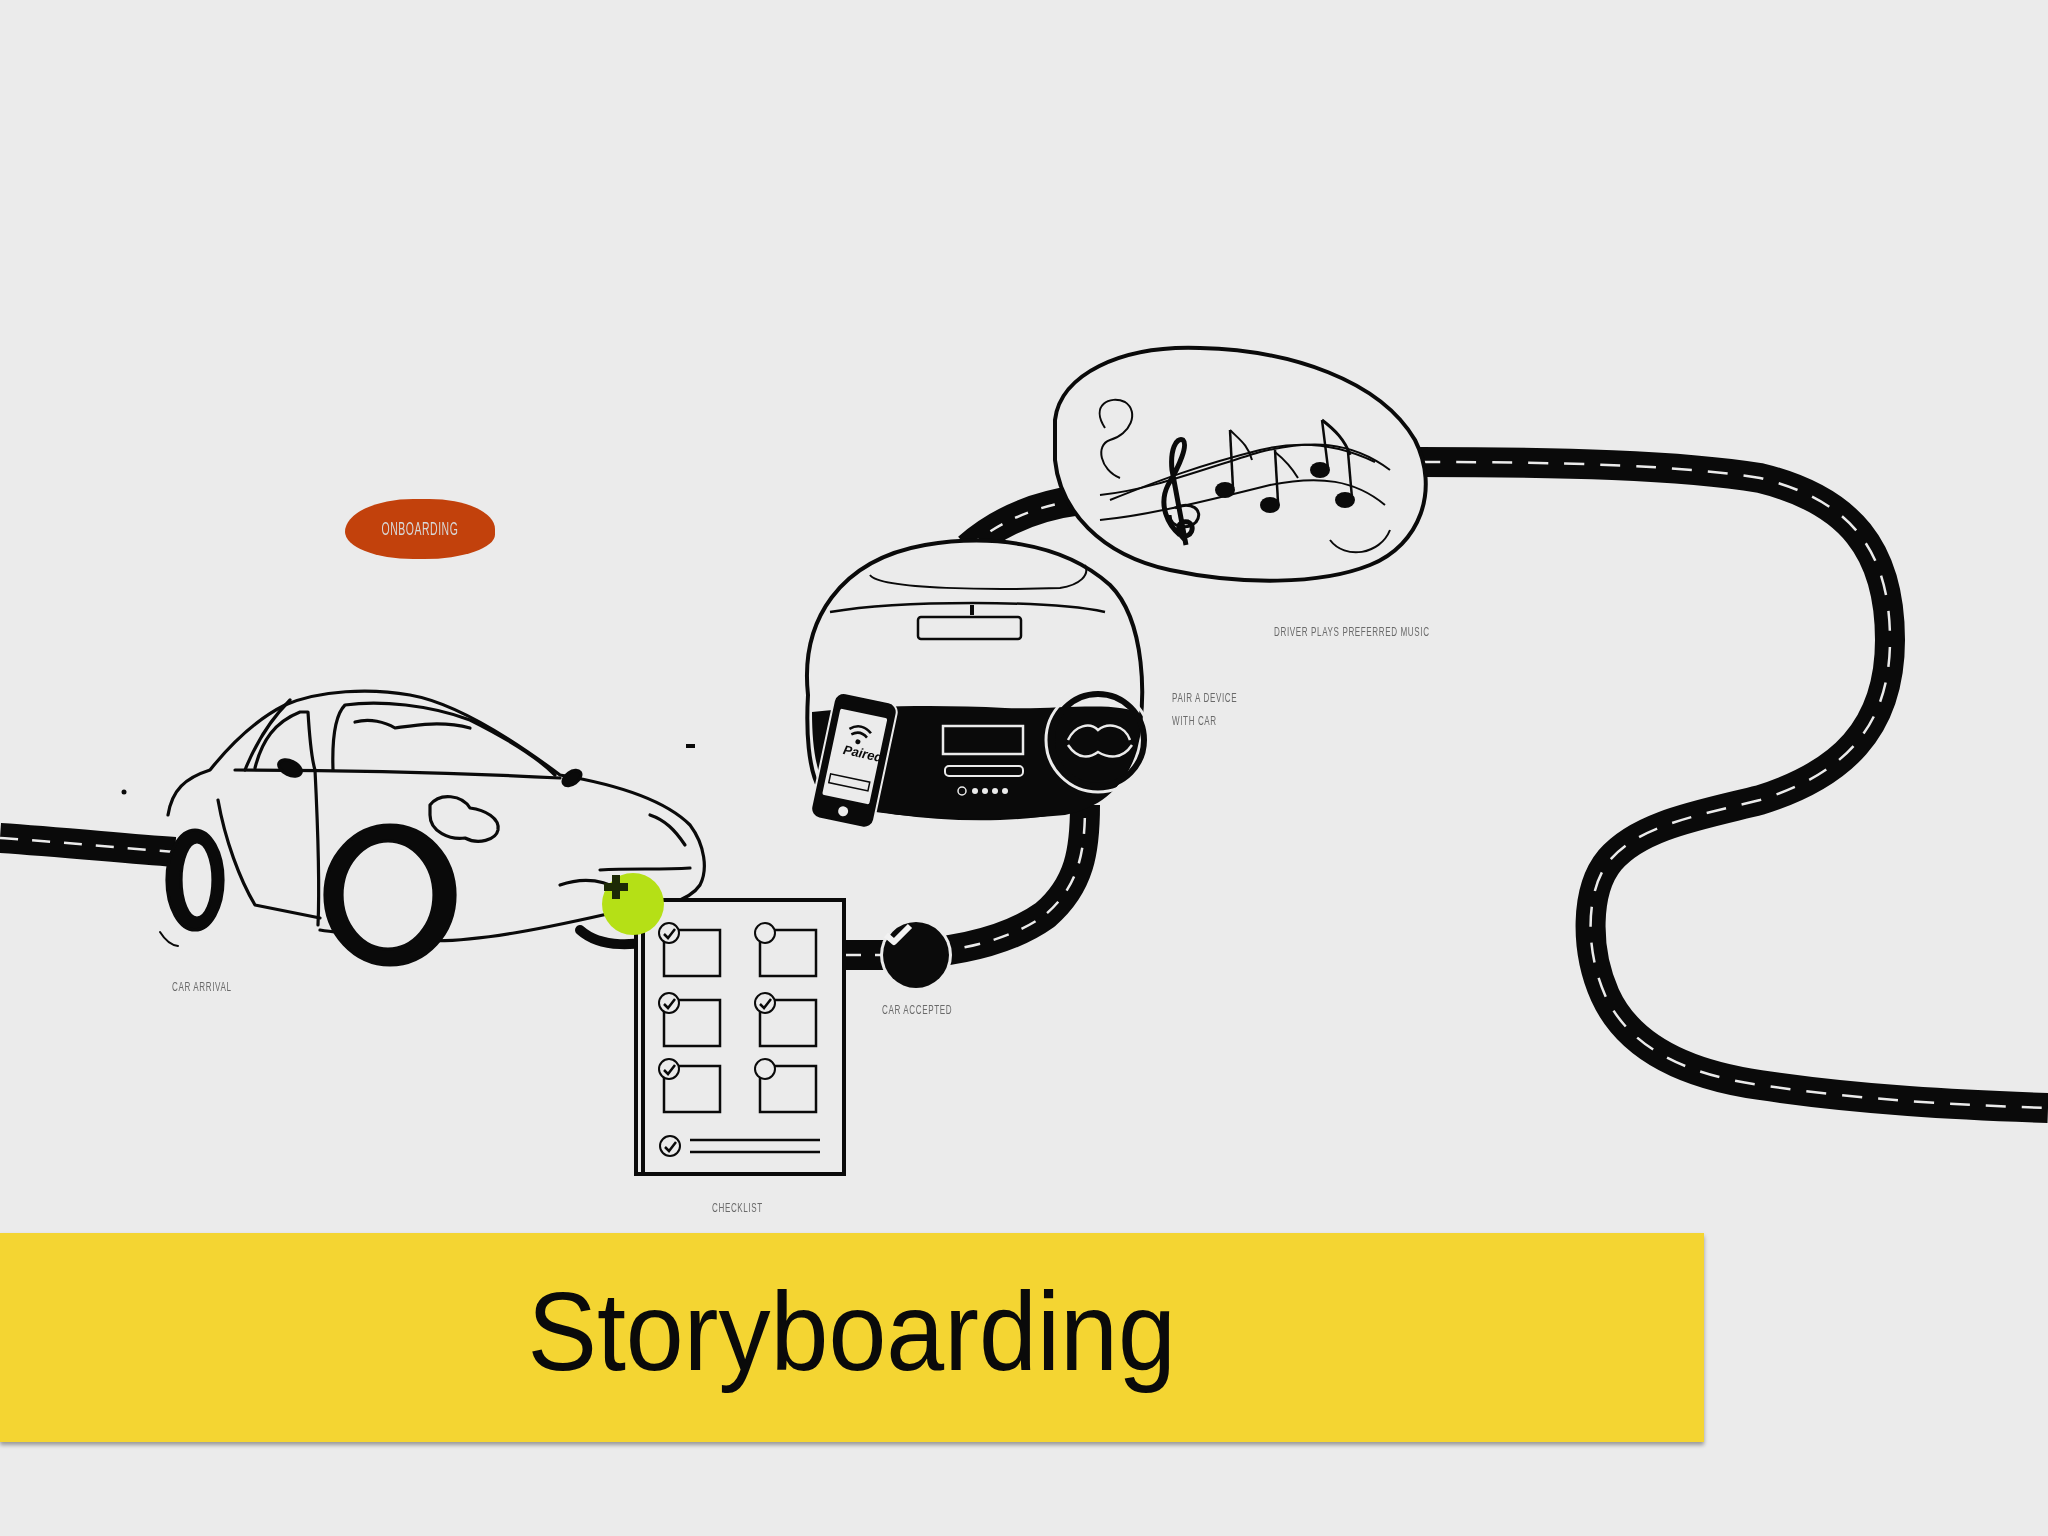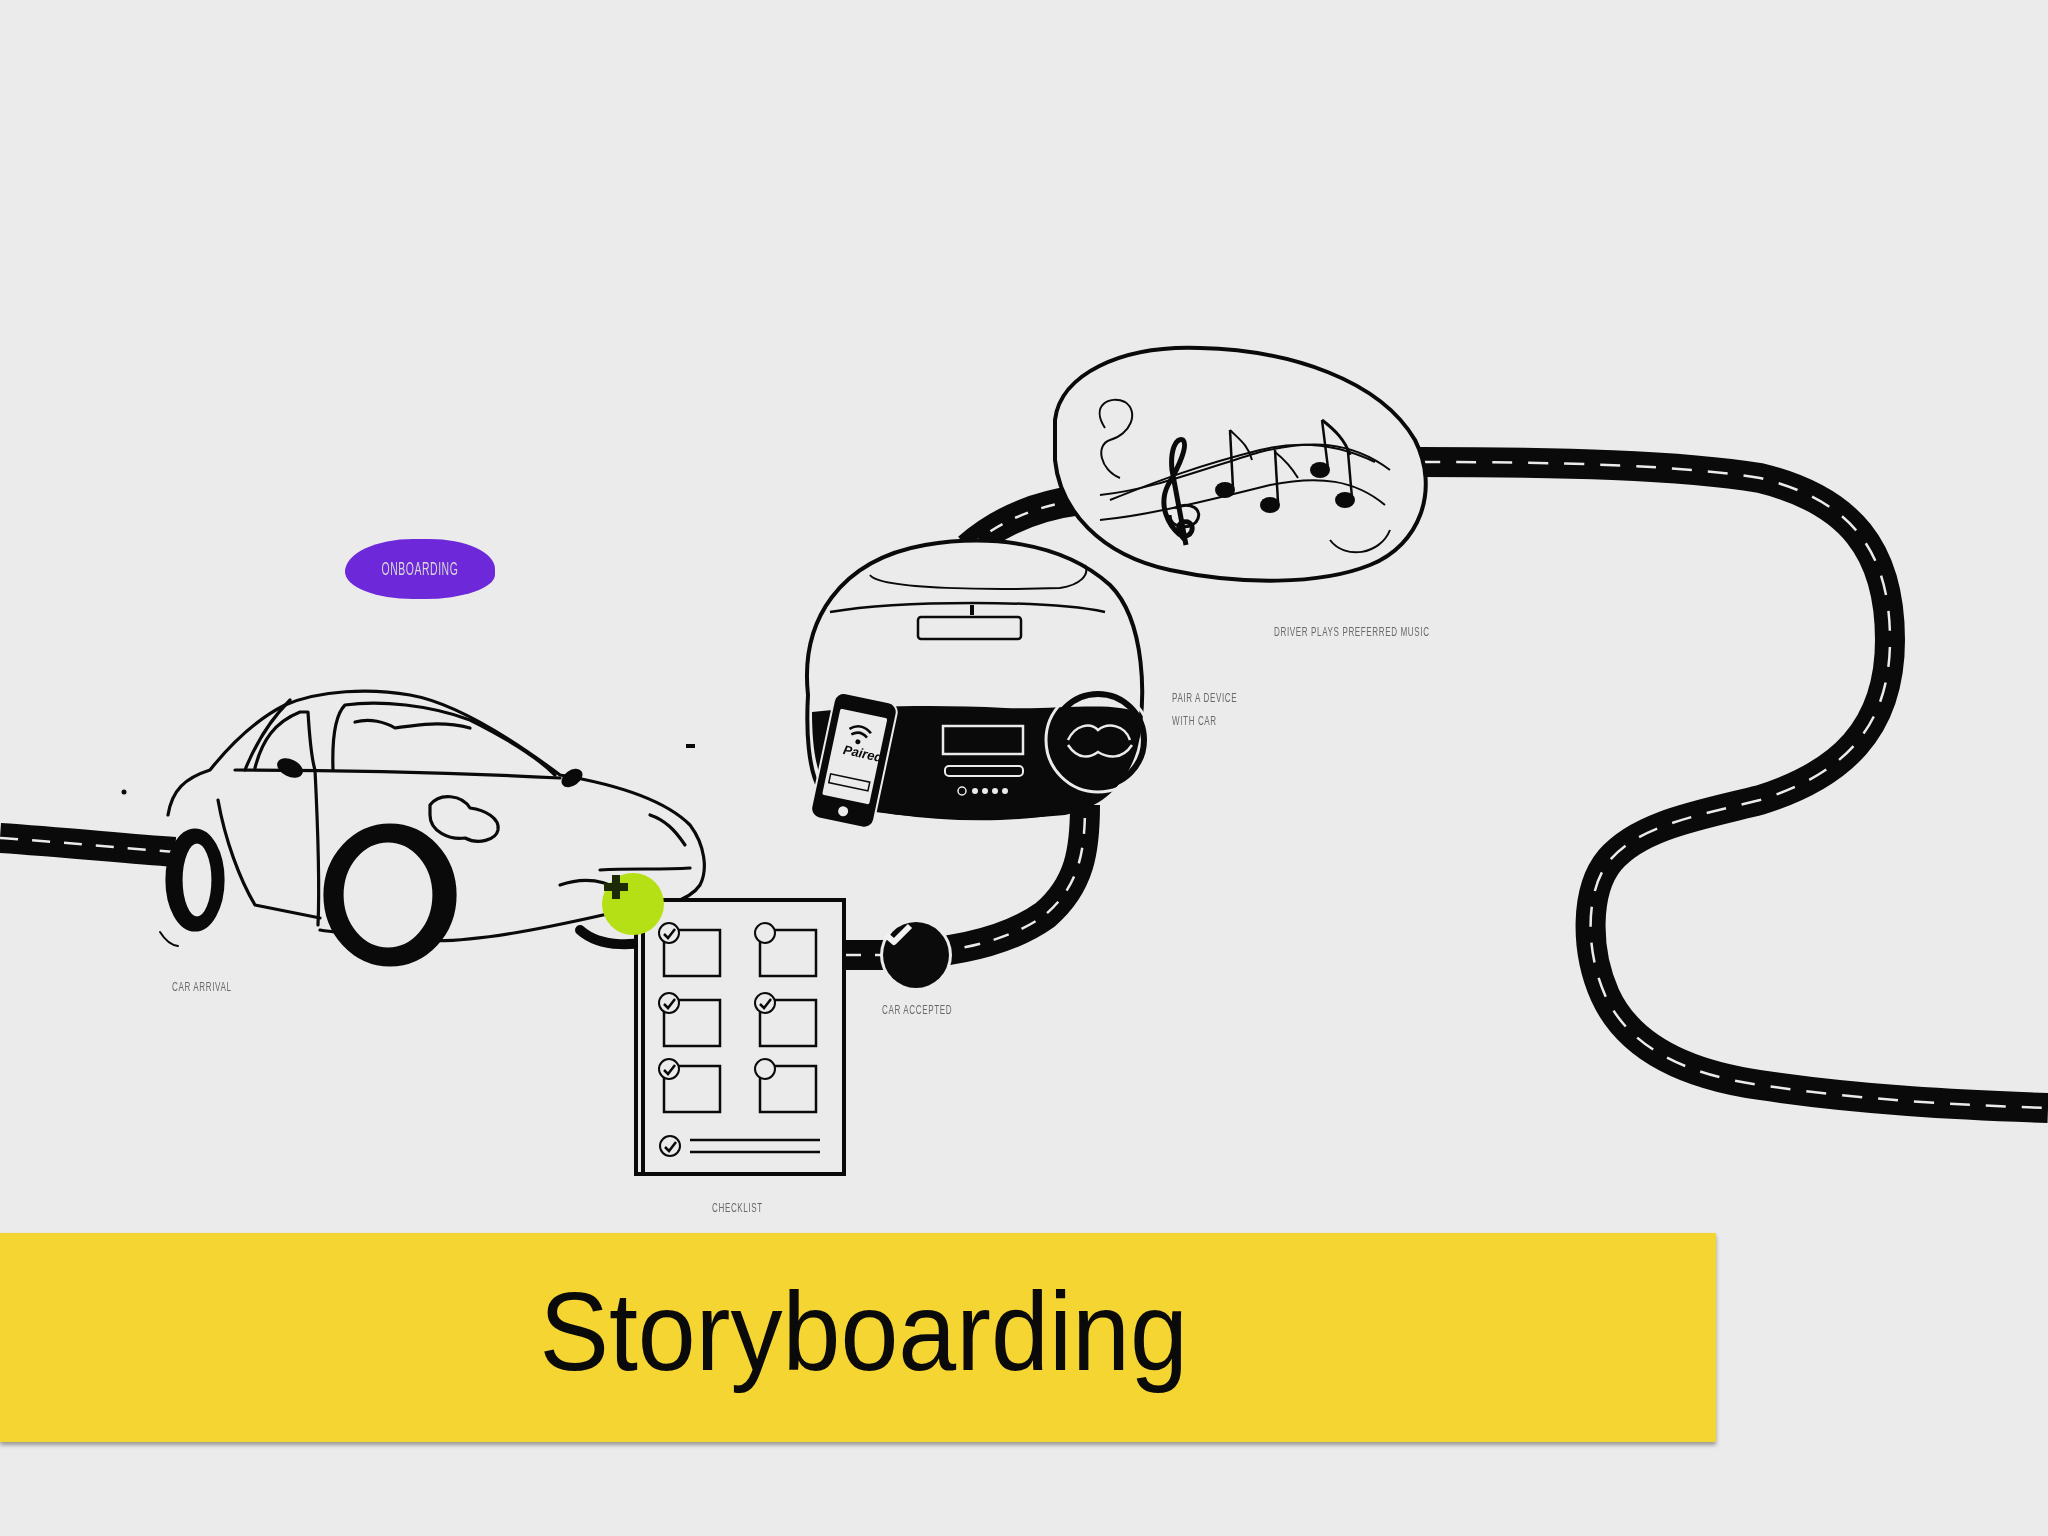"ONBOARDING" .onboarding-pill { background: #6d28d9 -> #c2410c; top: 539px -> 499px }
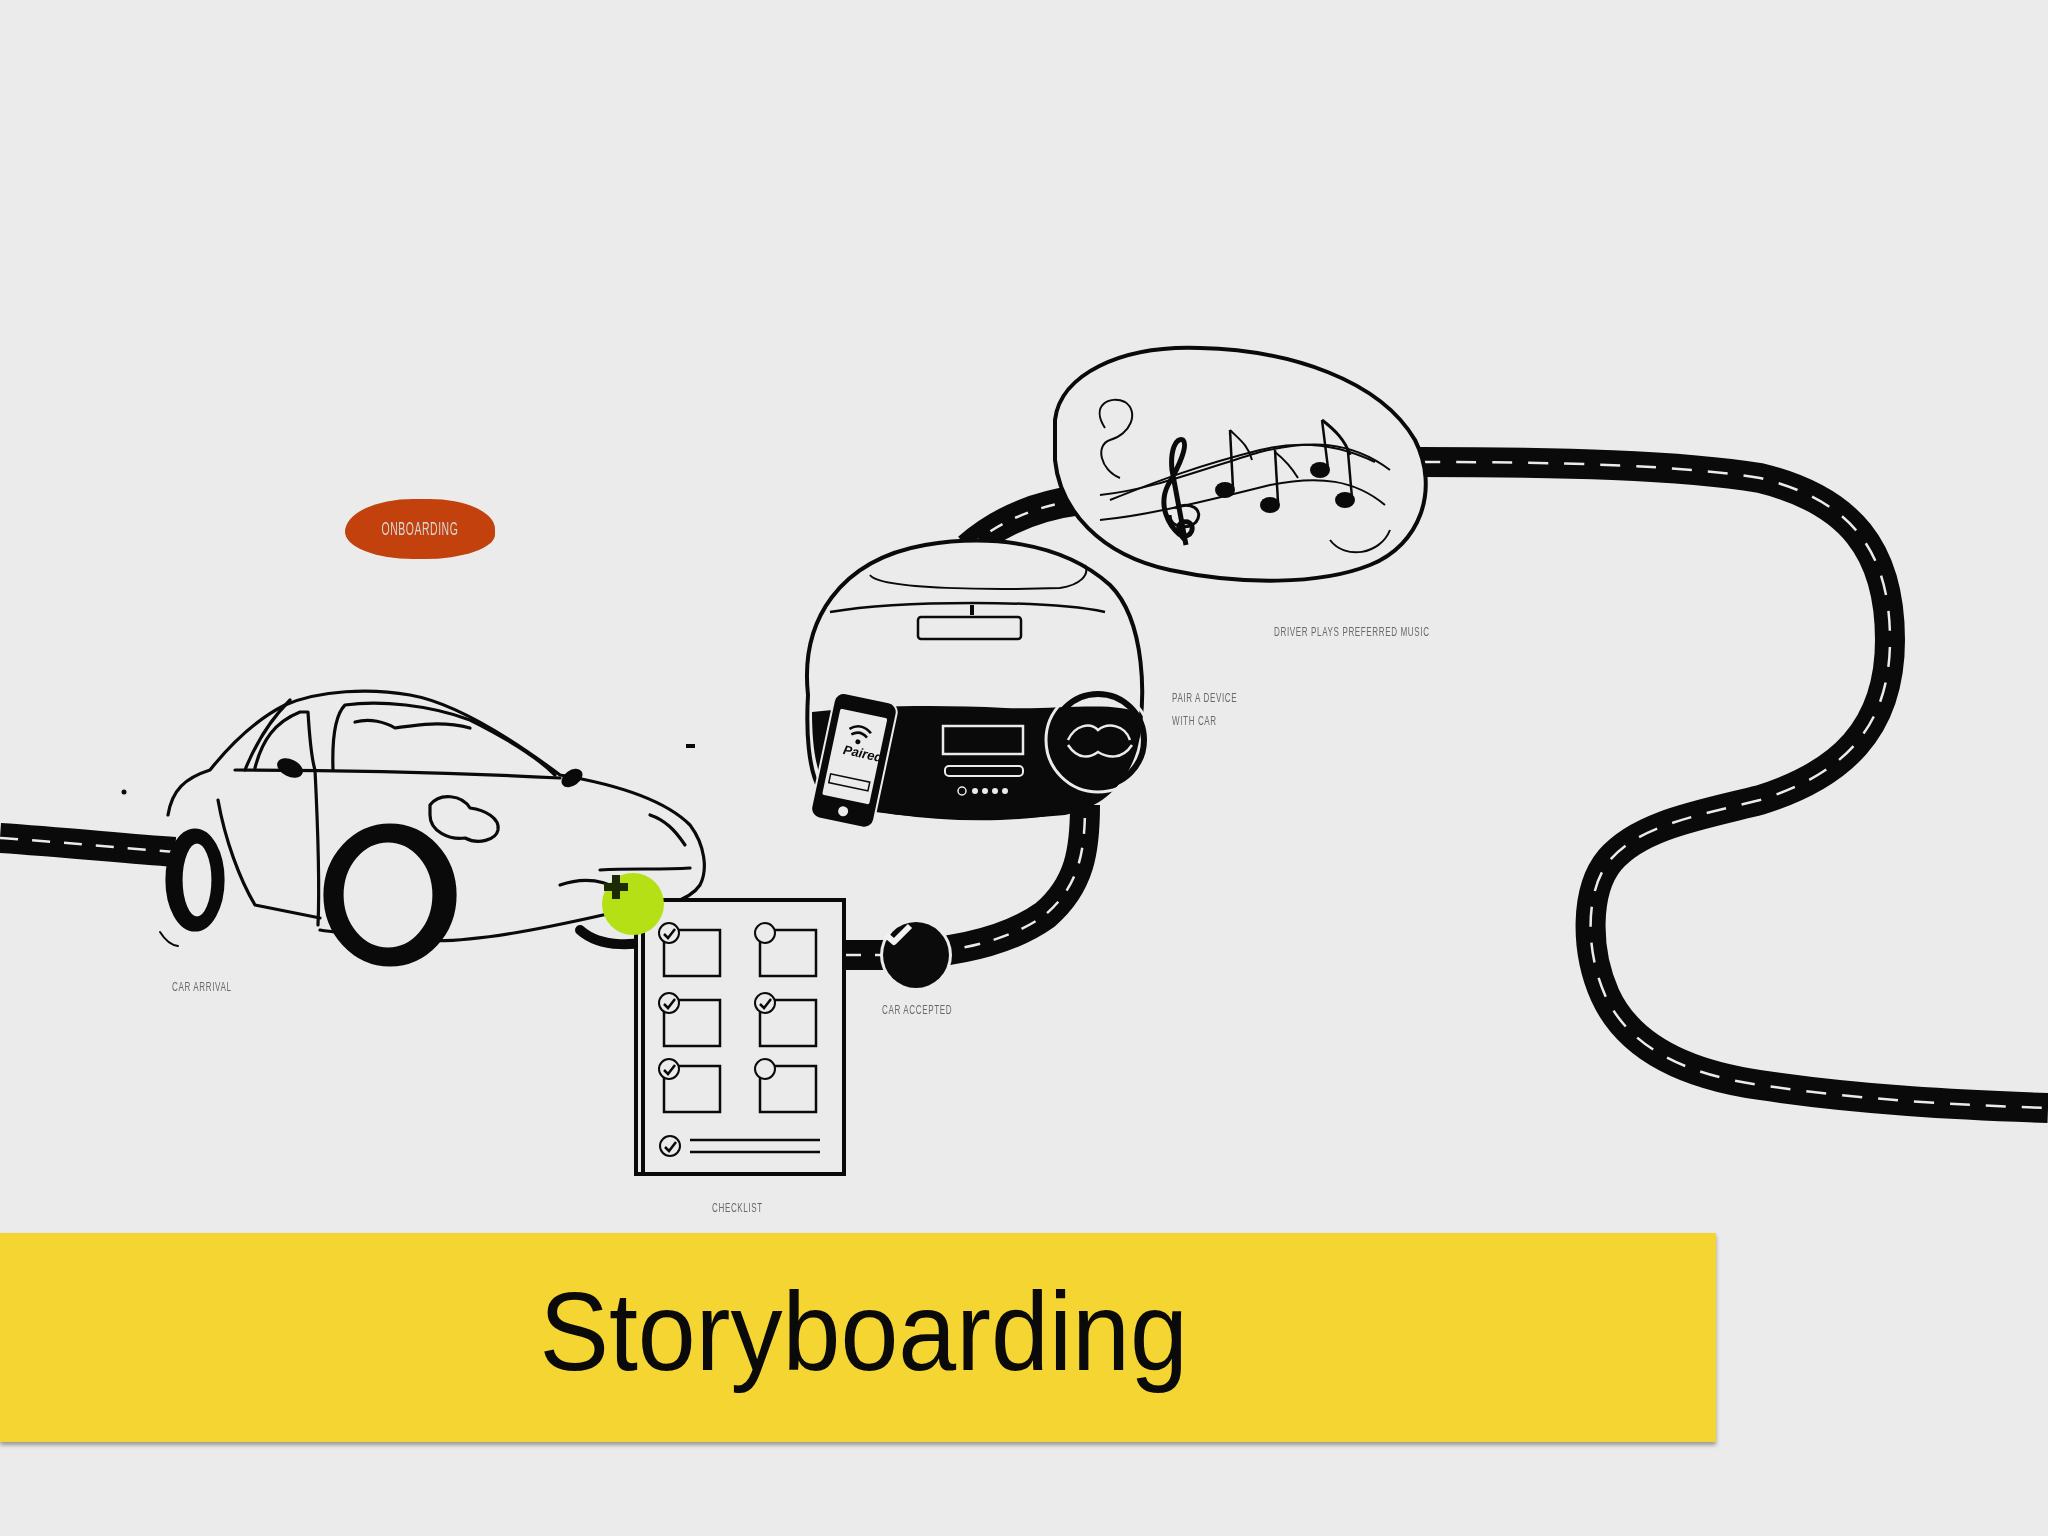"Storyboarding" .title-banner { padding-left: 12px -> none }
